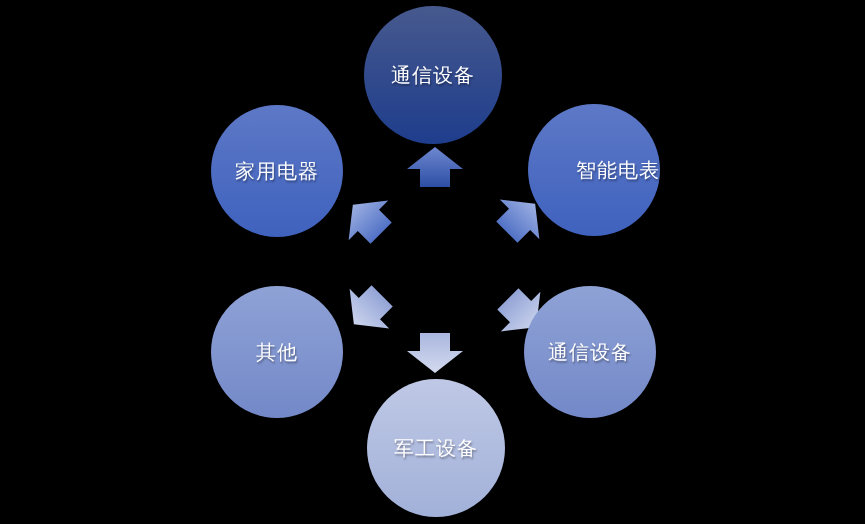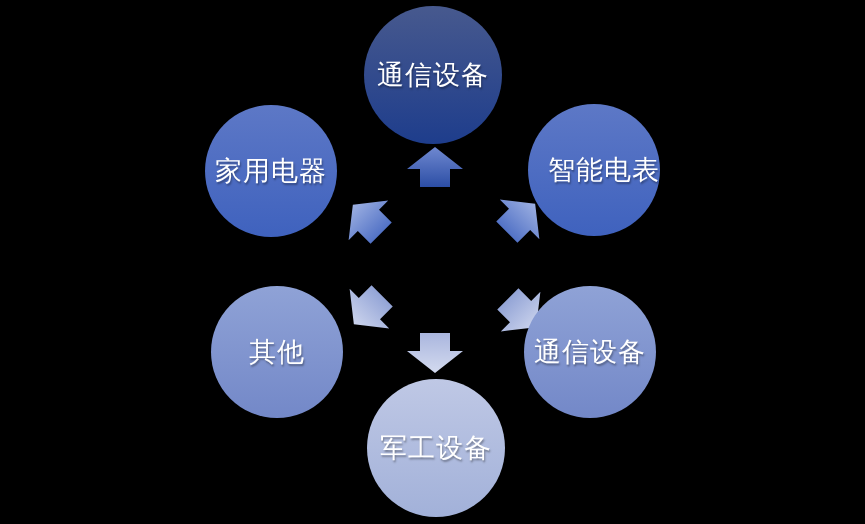"通信设备" .node { font-size: 27px -> 20px }
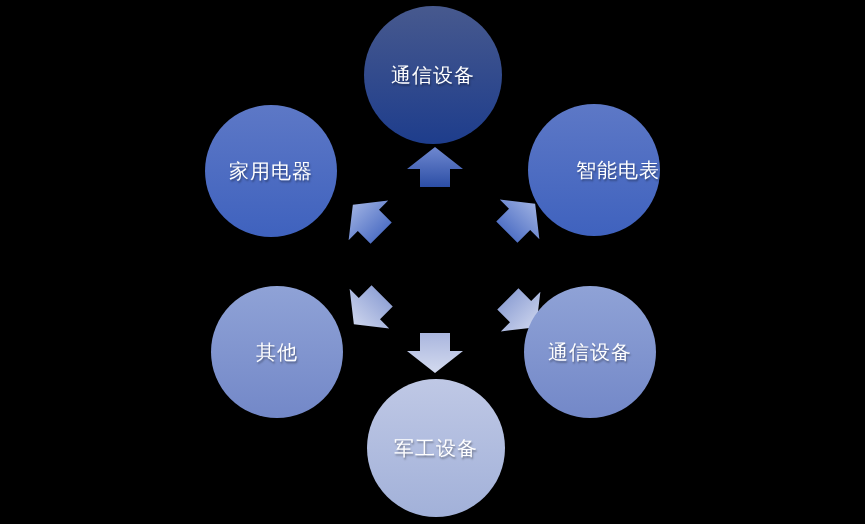"家用电器" .node-ul { left: 205px -> 211px }
